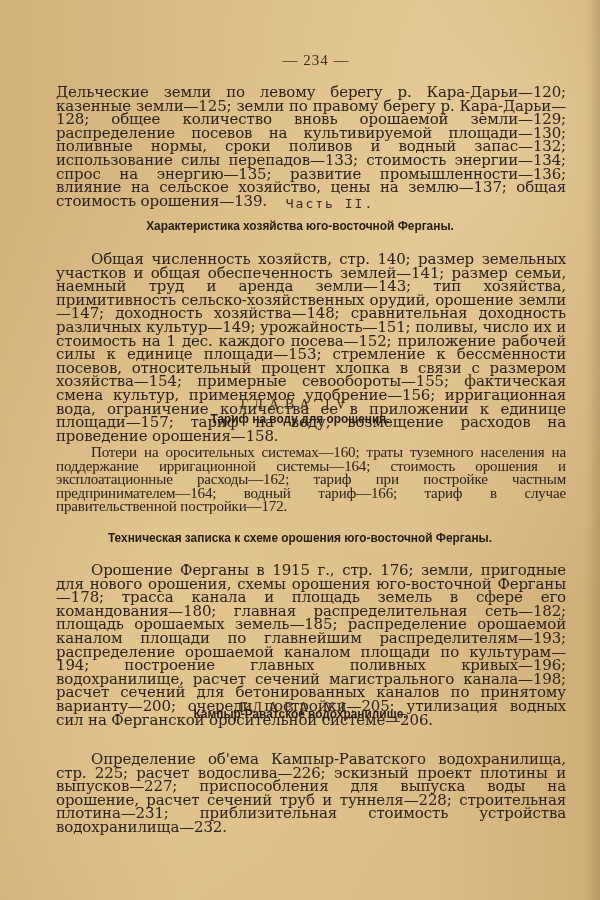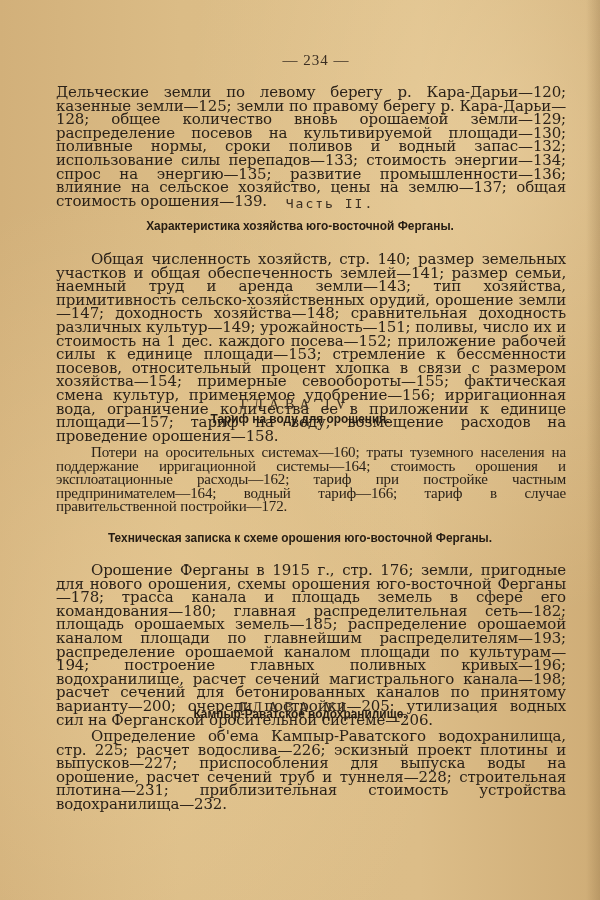"Определение об'ема Кампыр-Раватского" div.para { top: 719px -> 742px }
